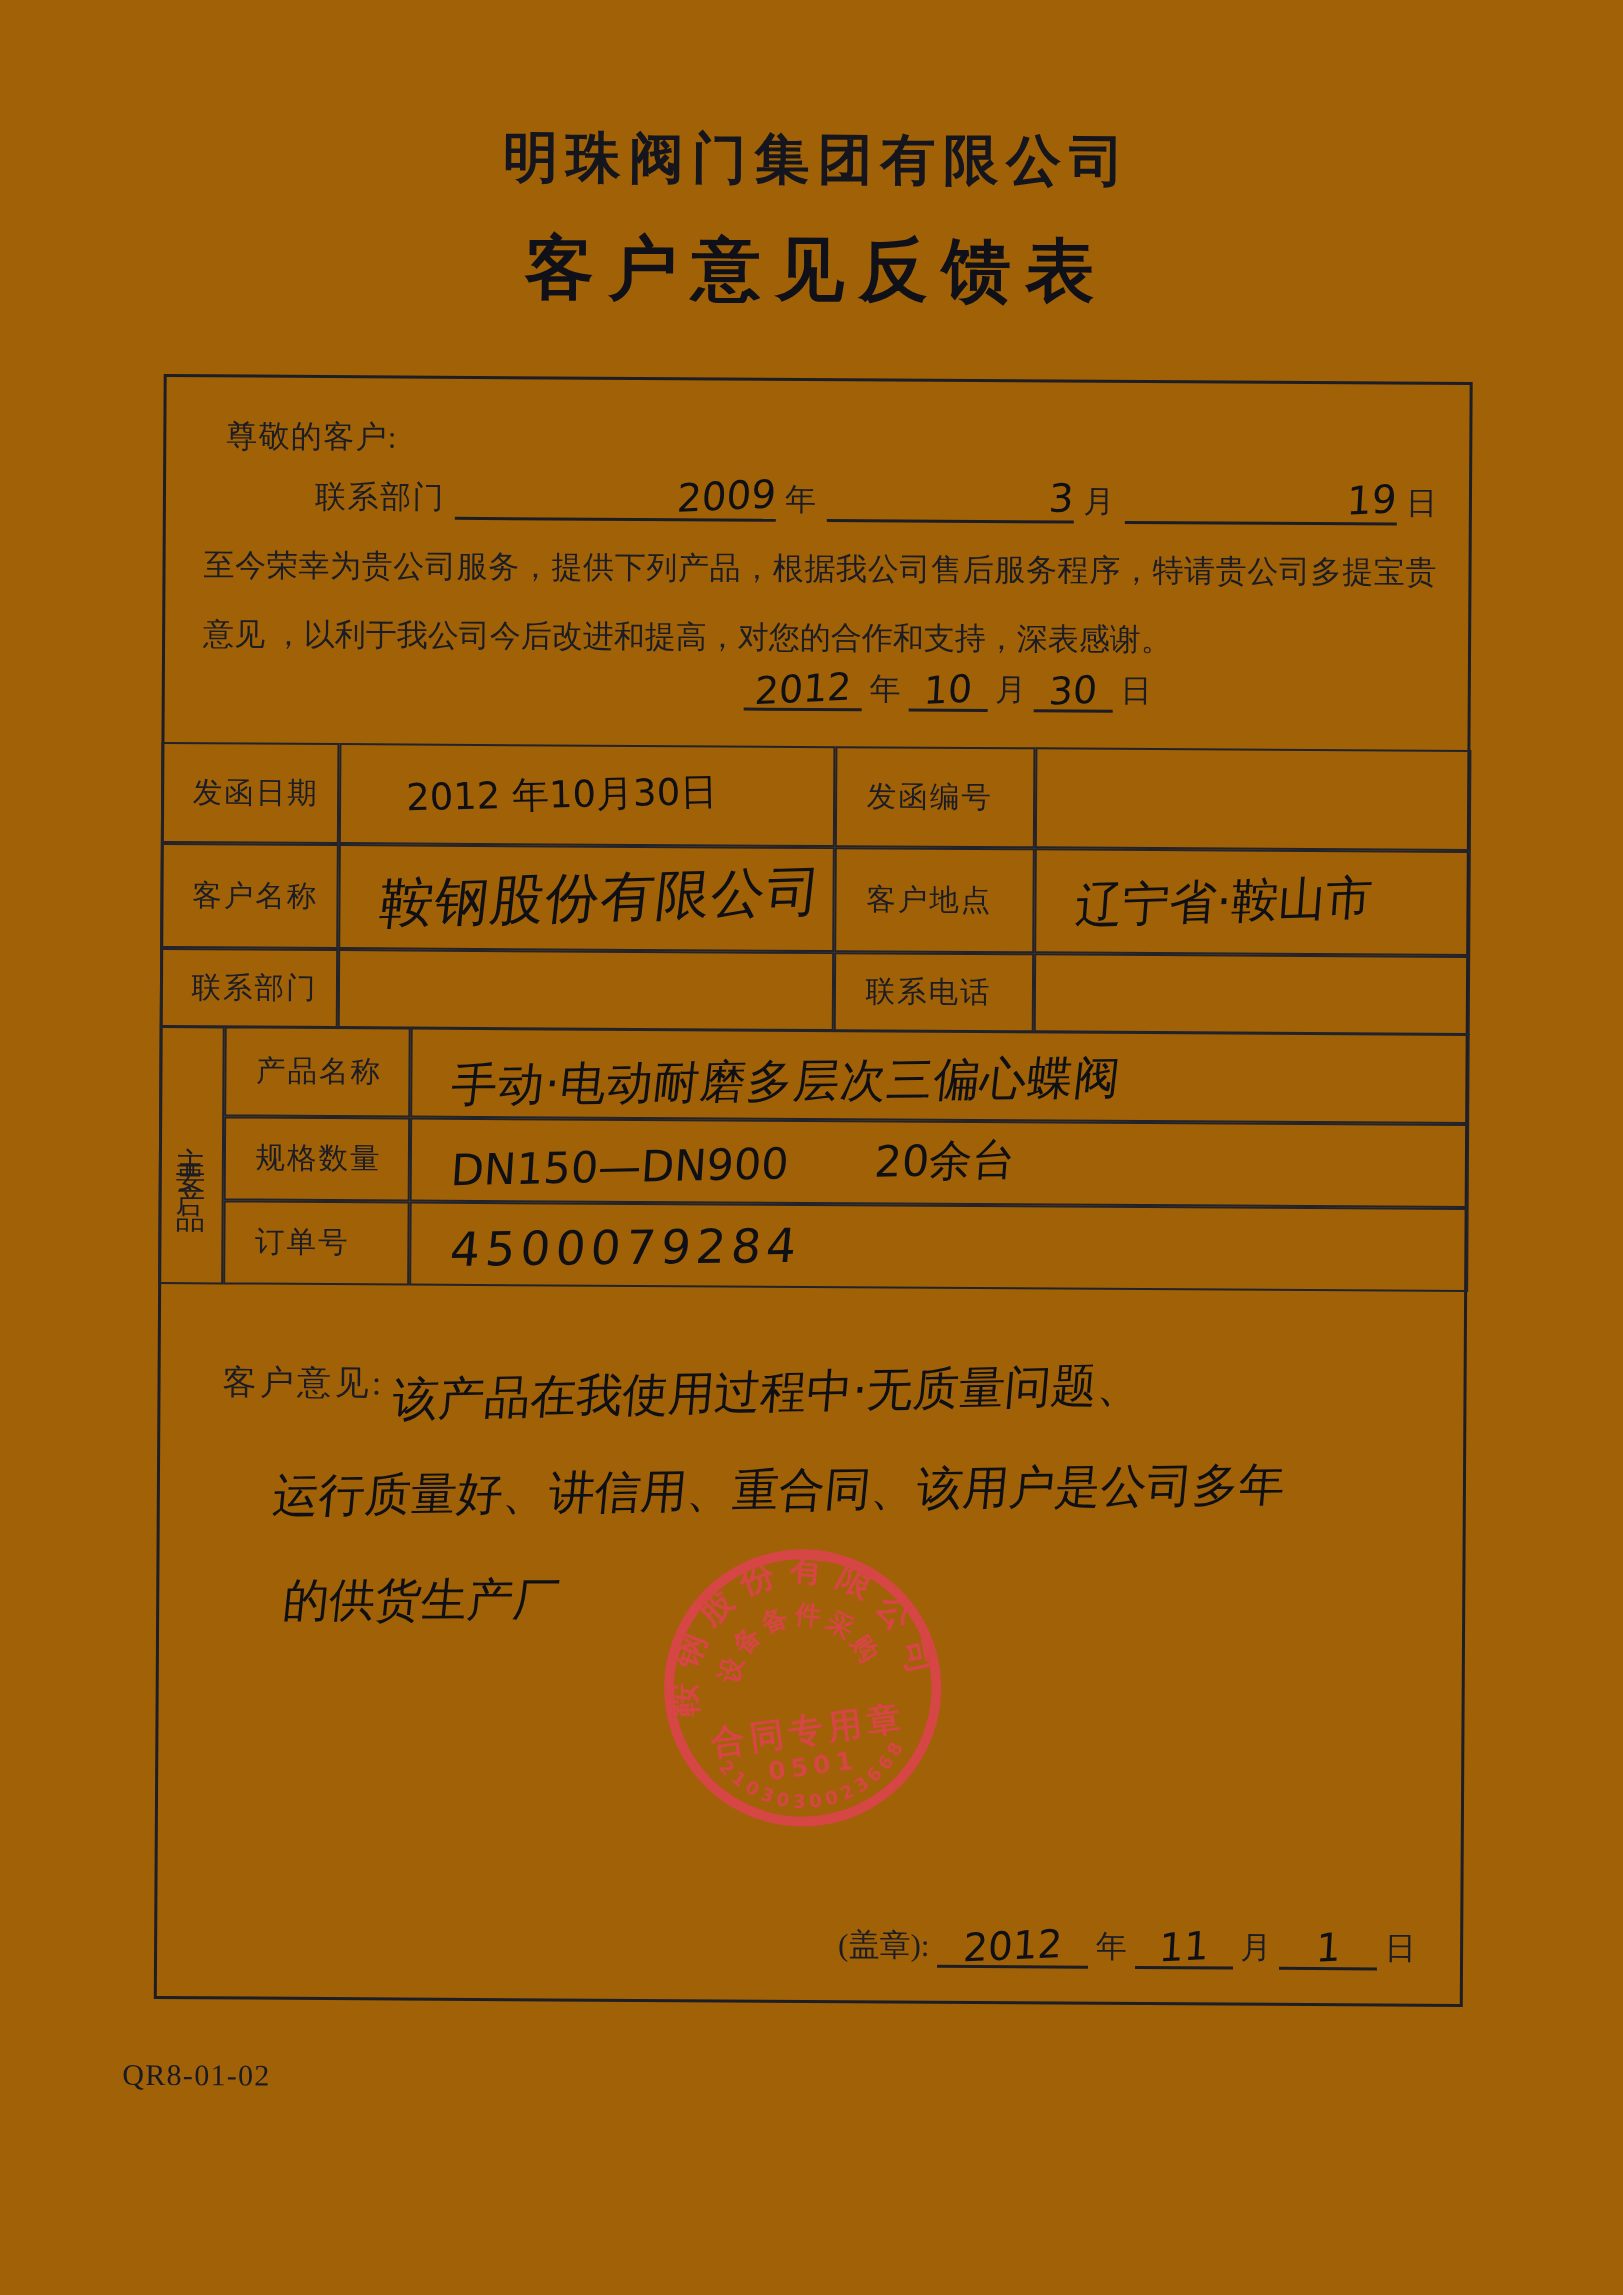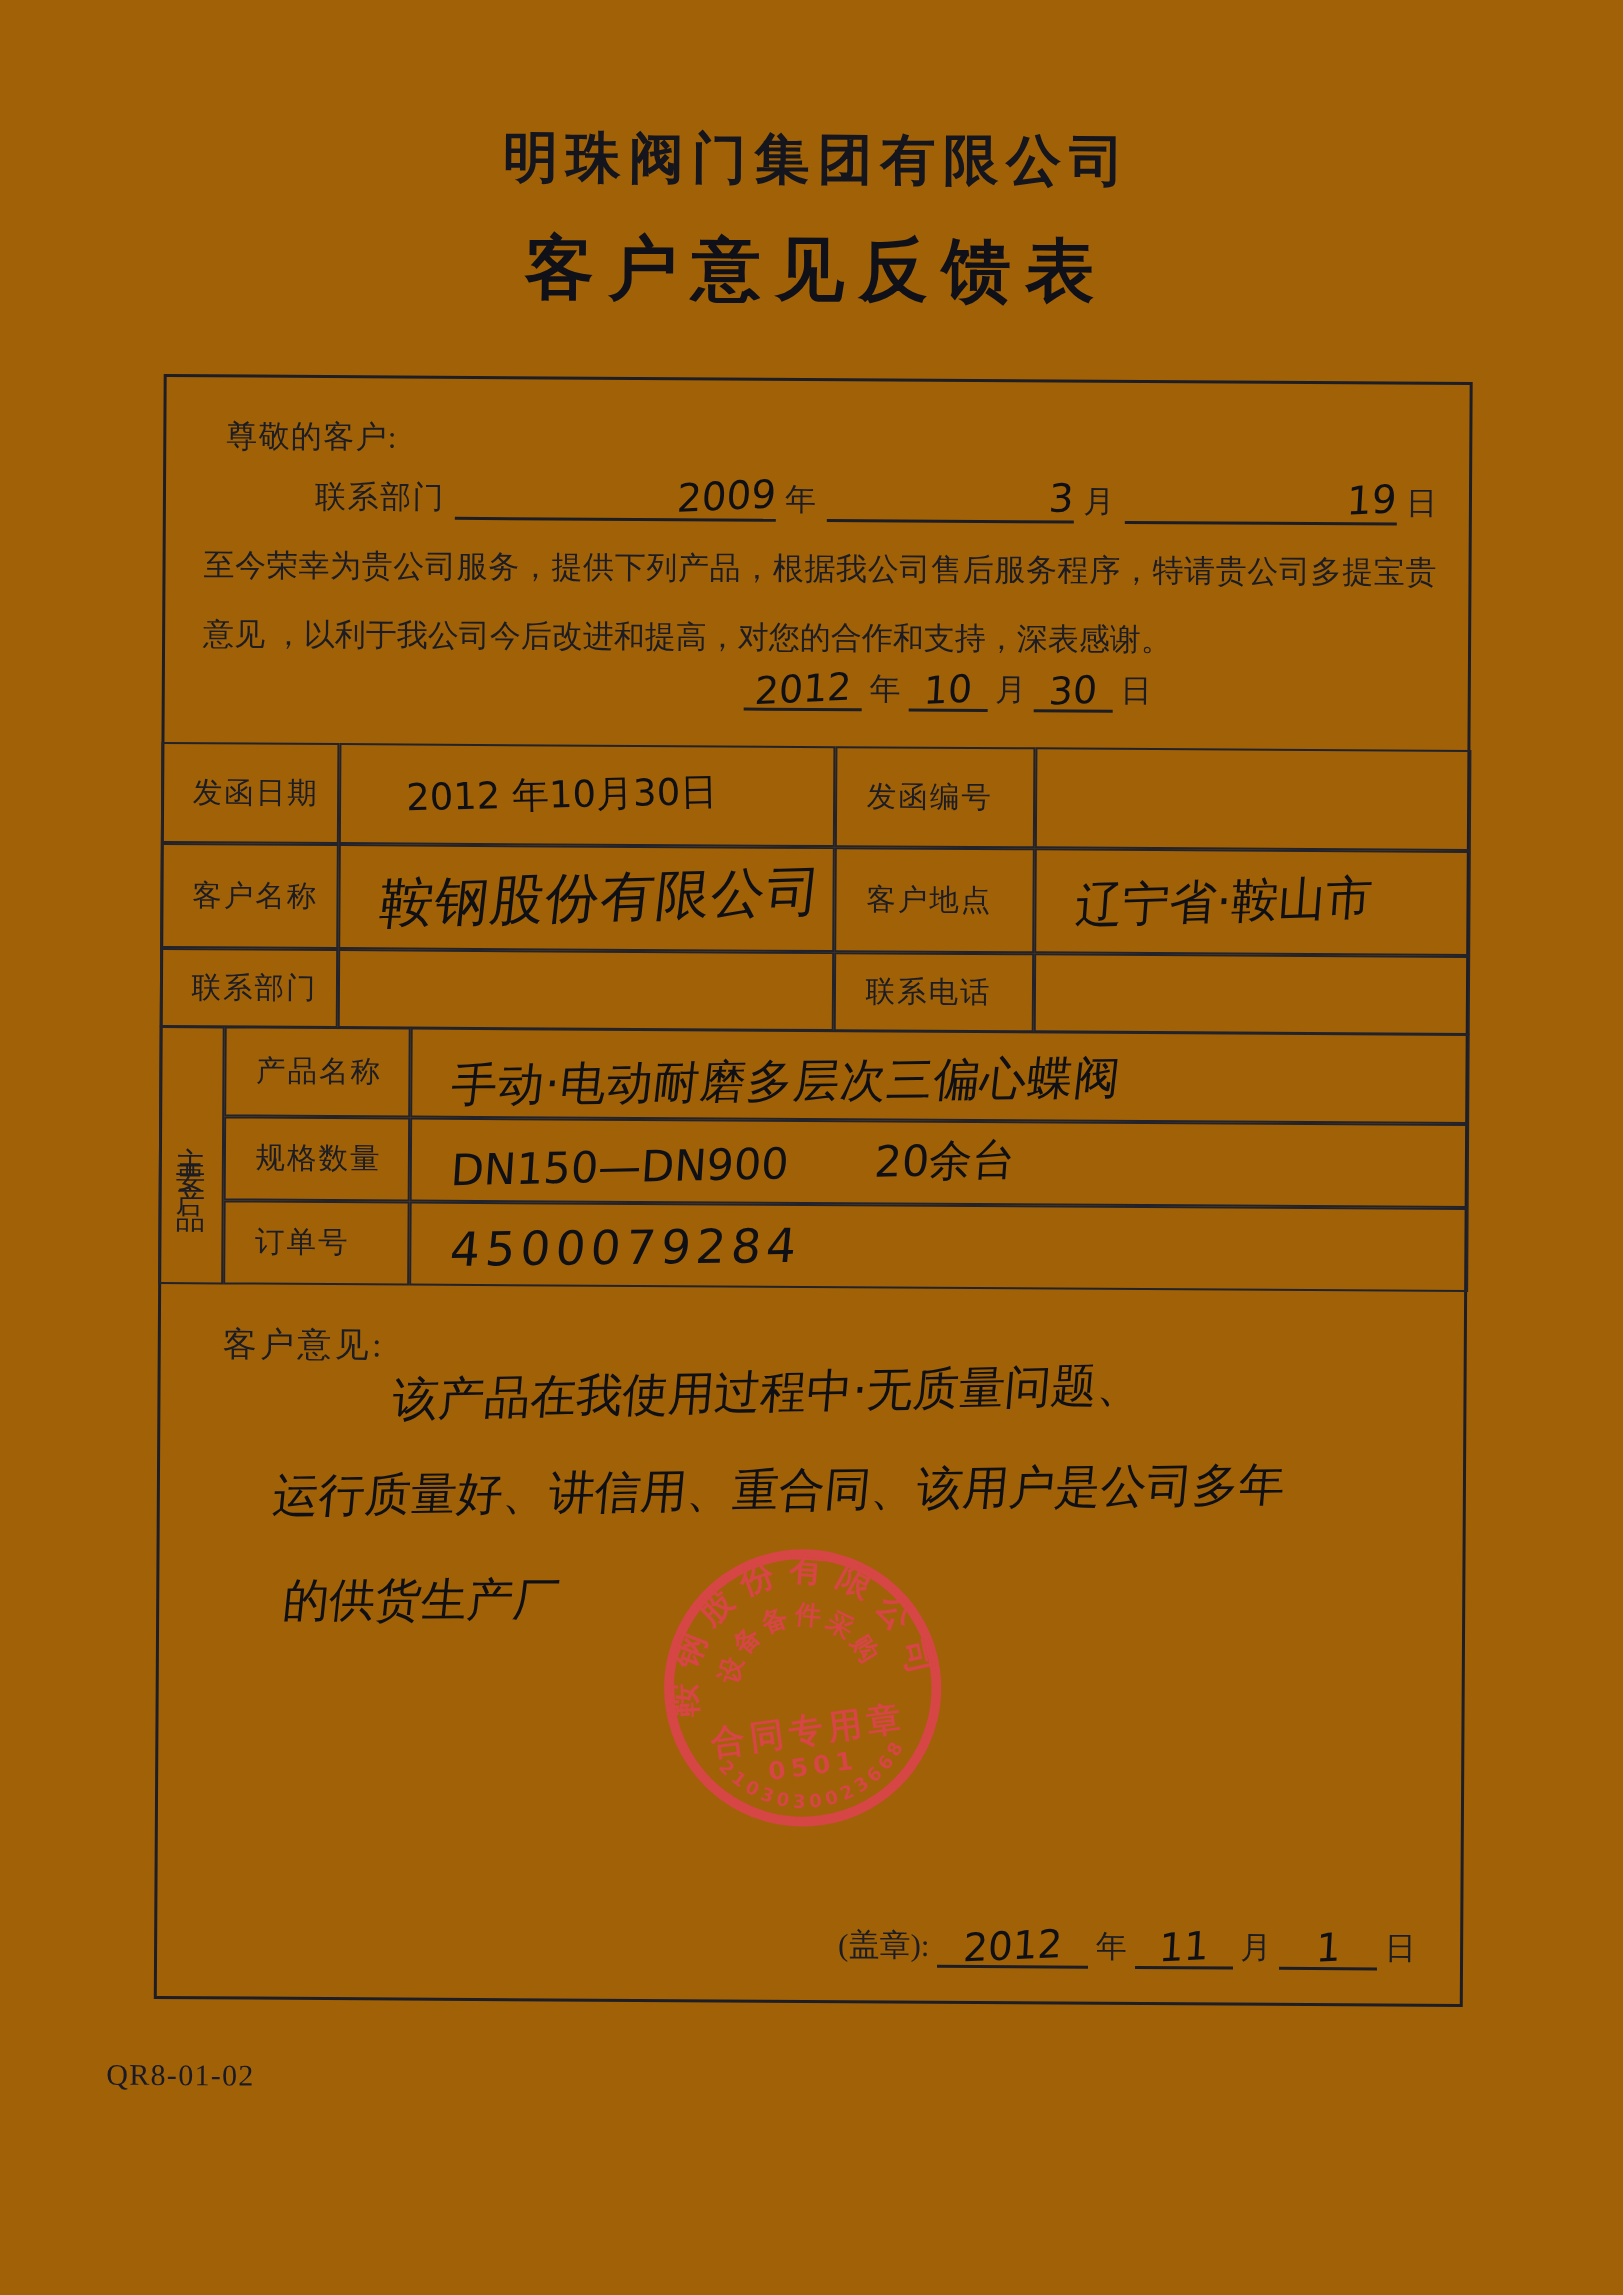"客户意见:" .fb-label { top: 944px -> 982px }
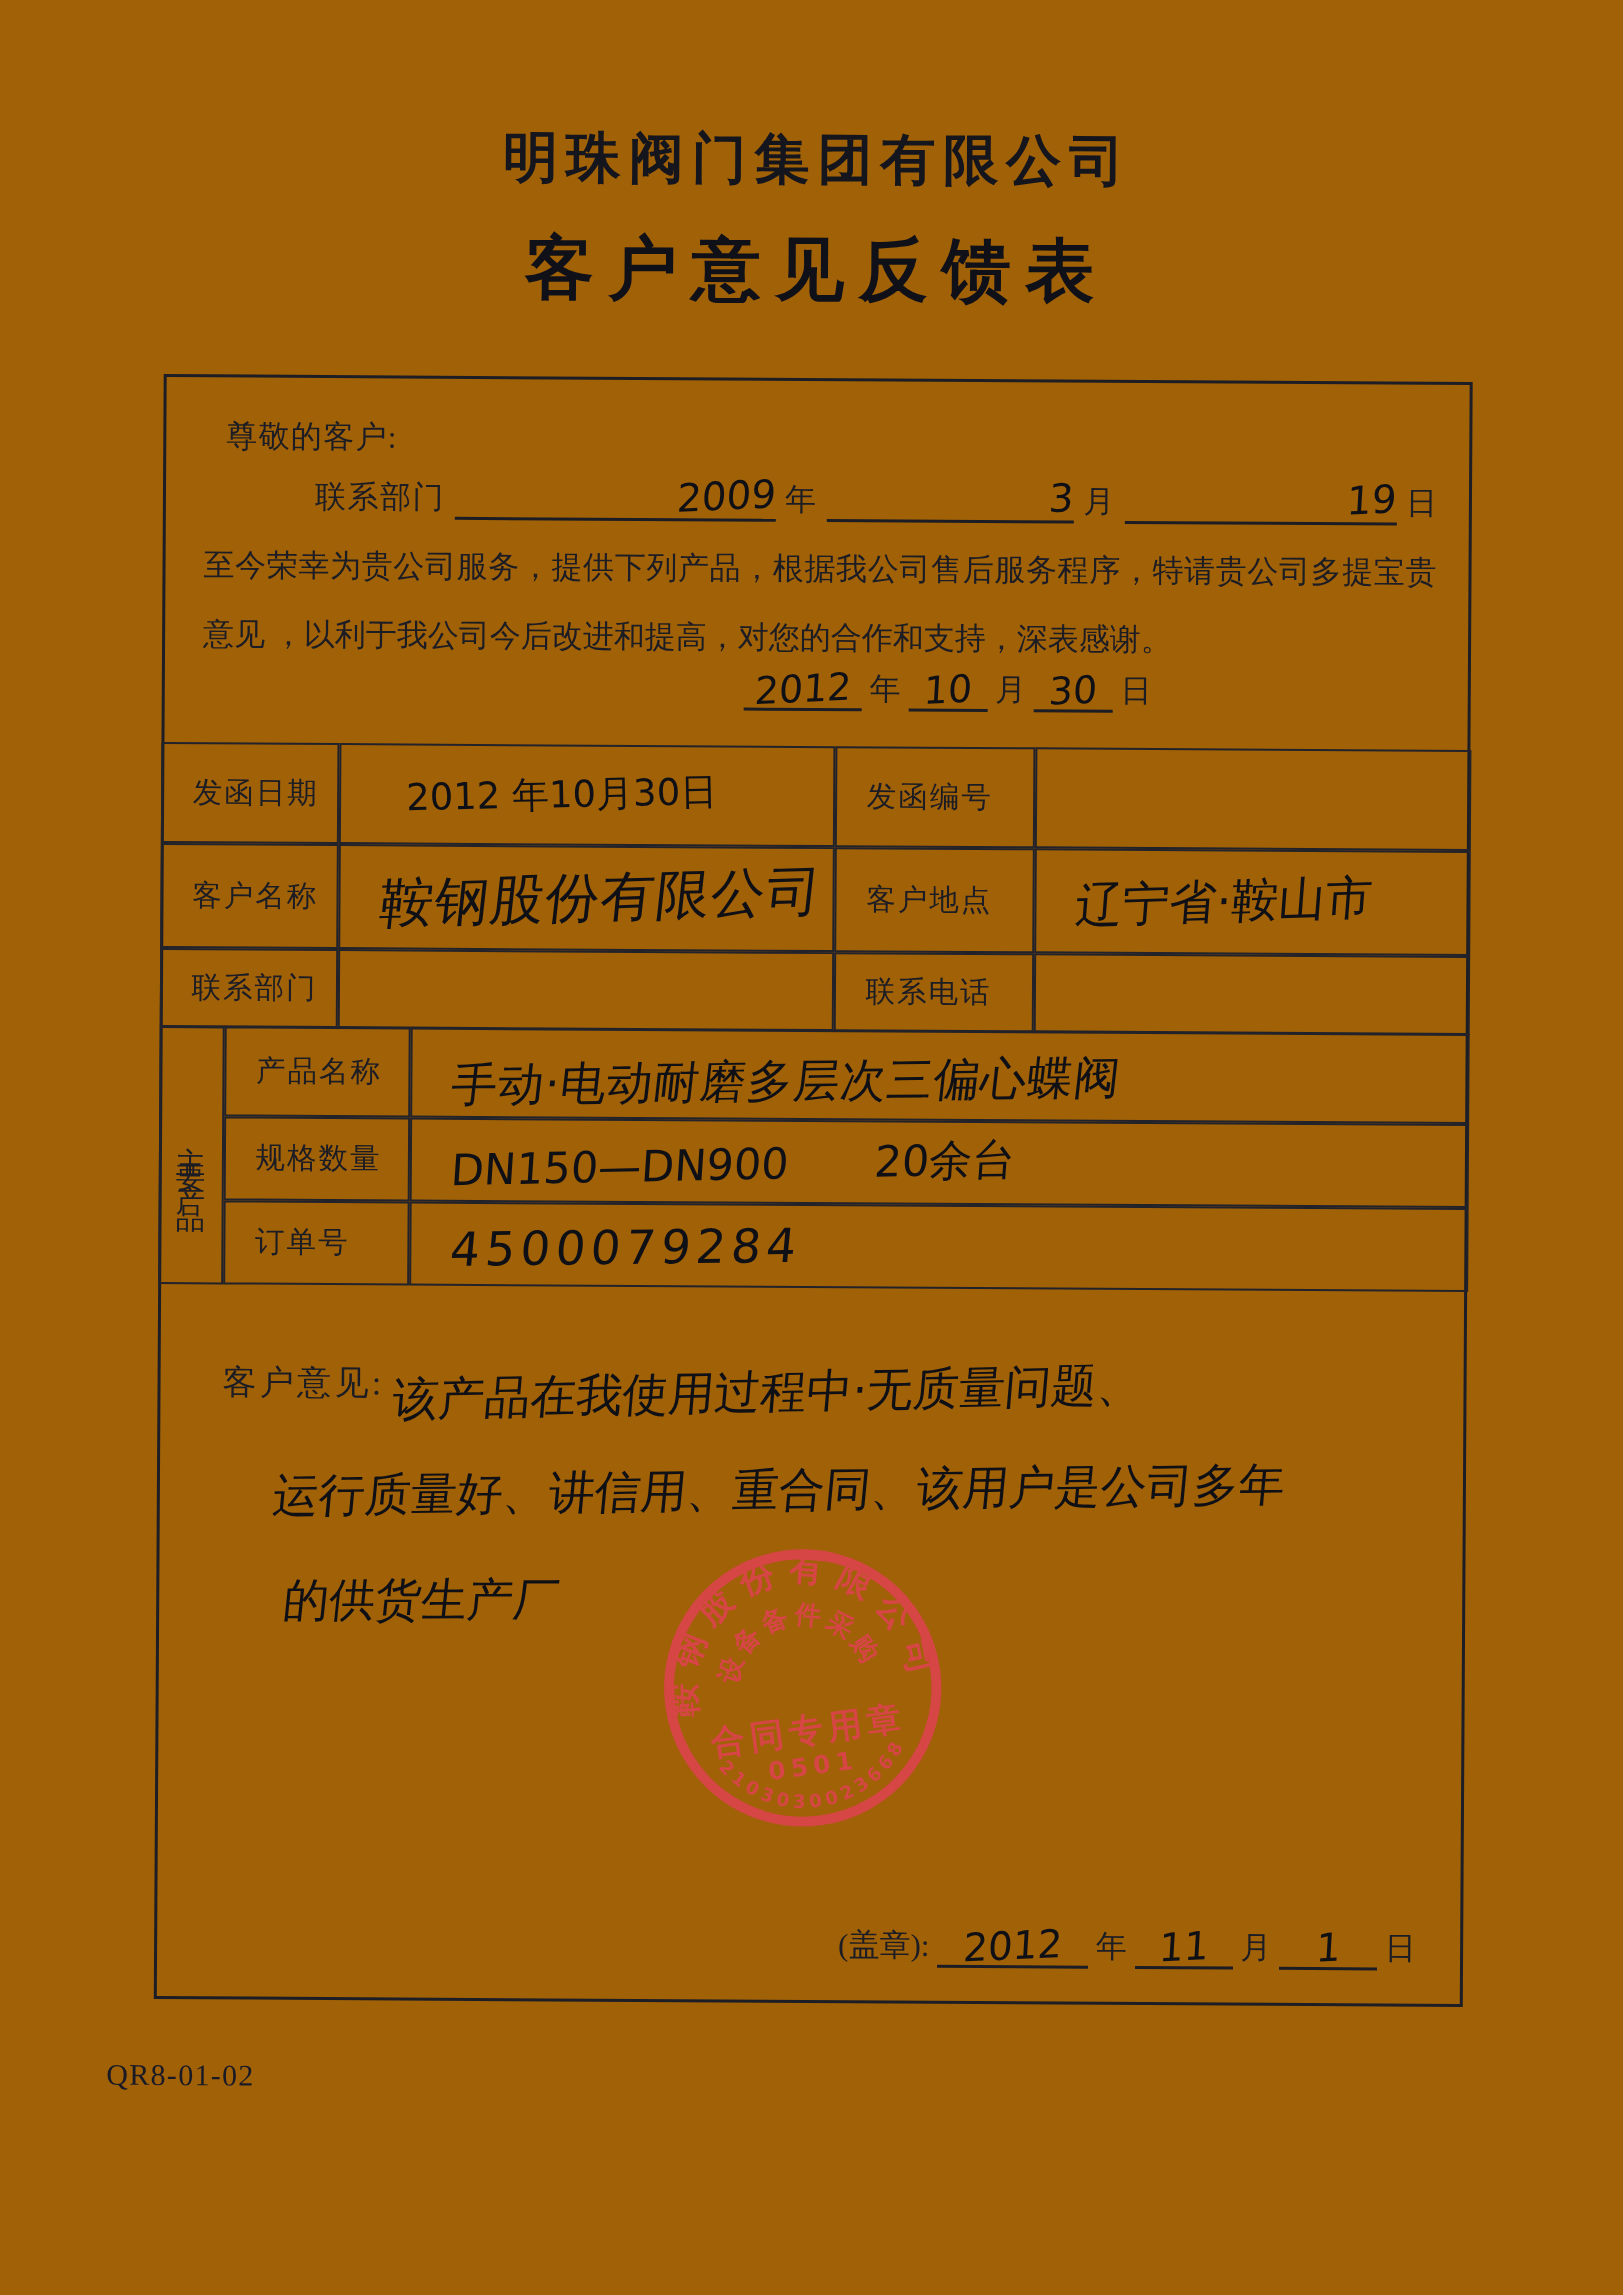"QR8-01-02" .doc-code { left: 112px -> 128px }
